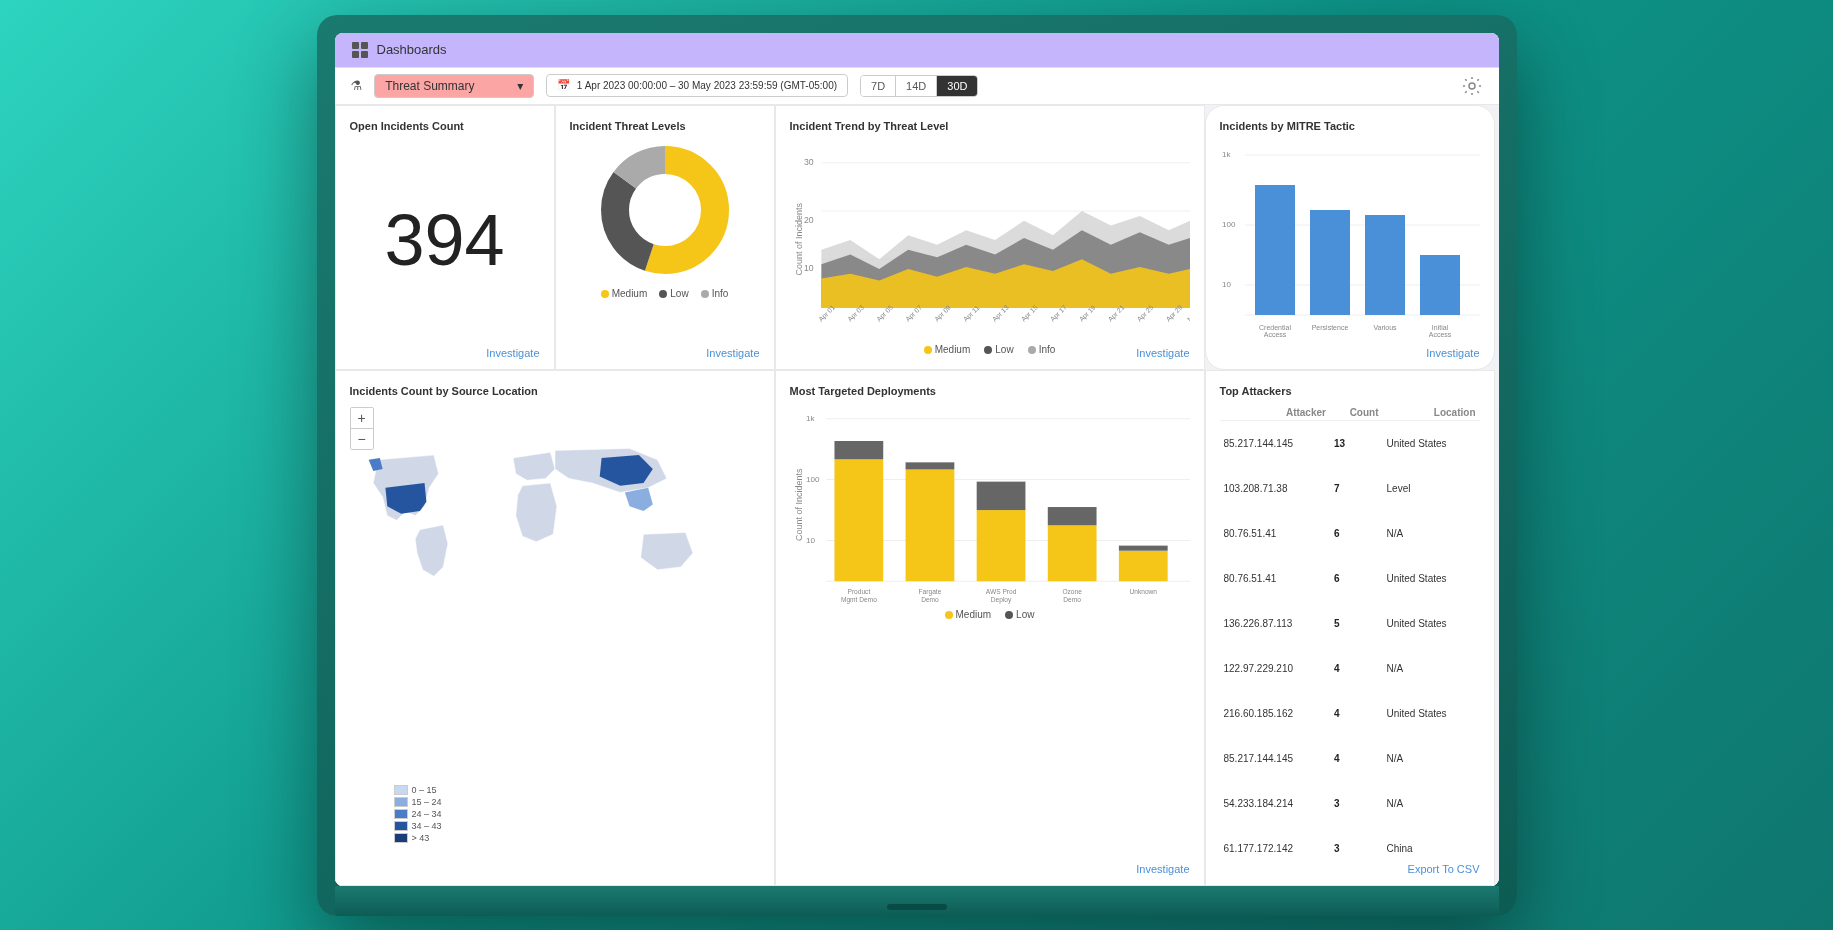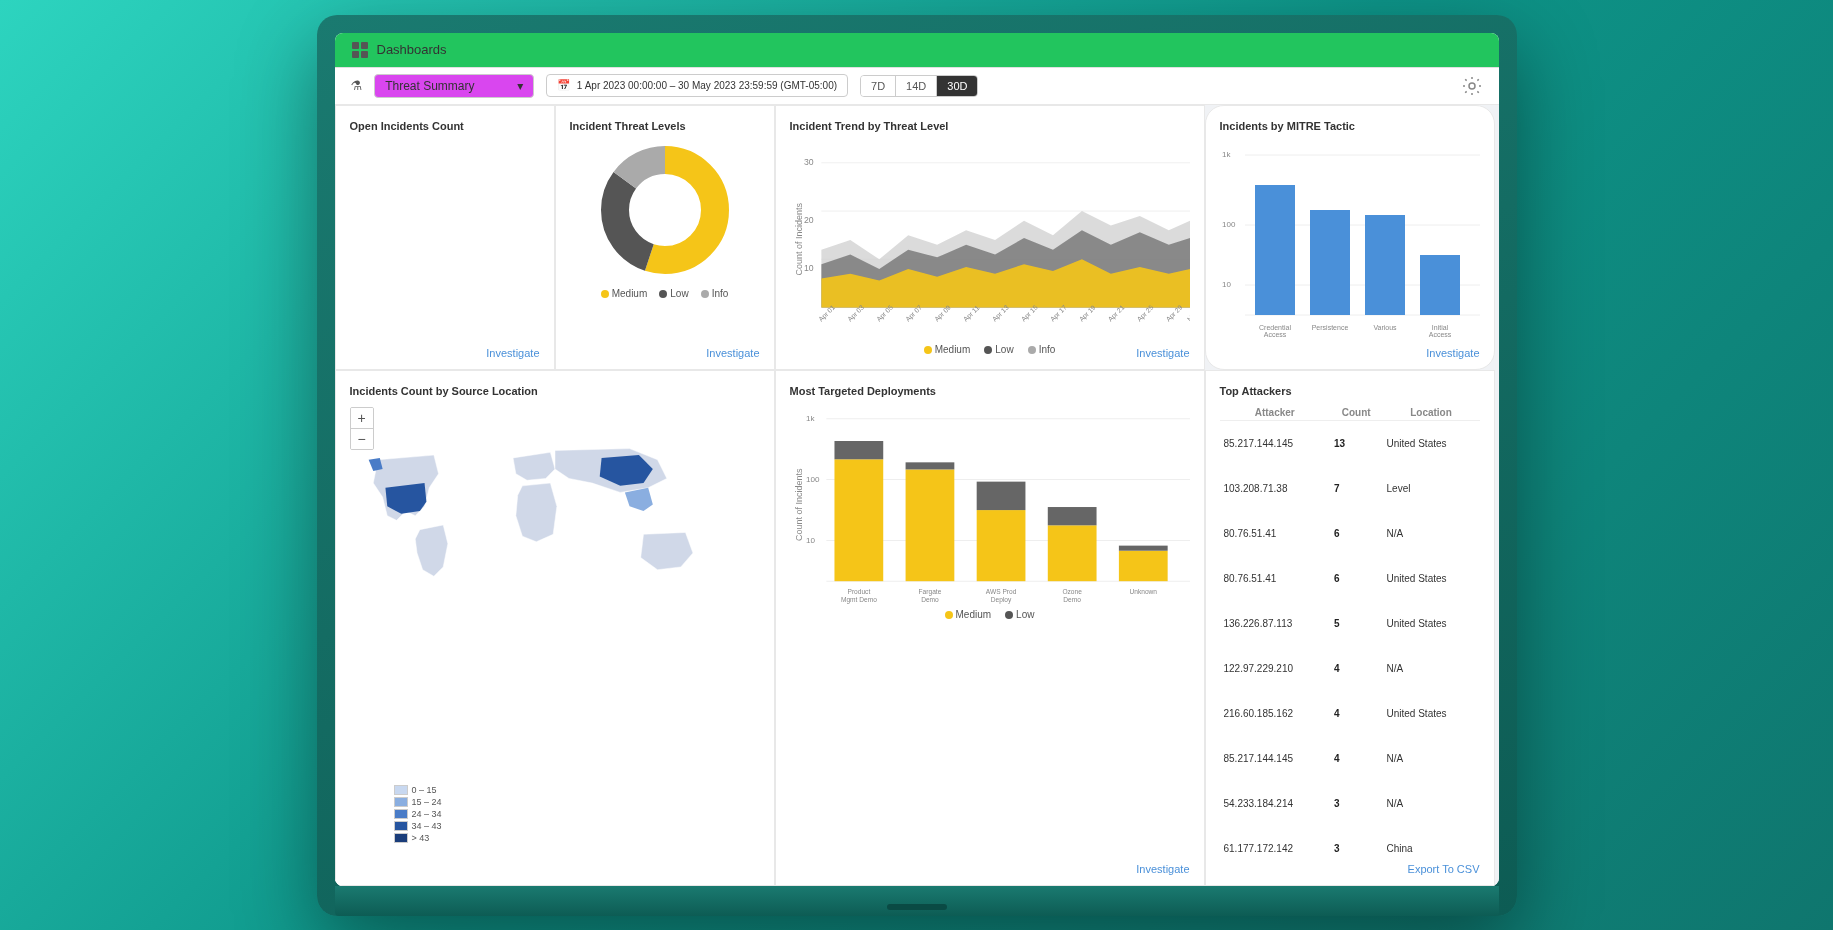"Dashboards" .top-bar { background: #22c55e -> #c4b5fd }
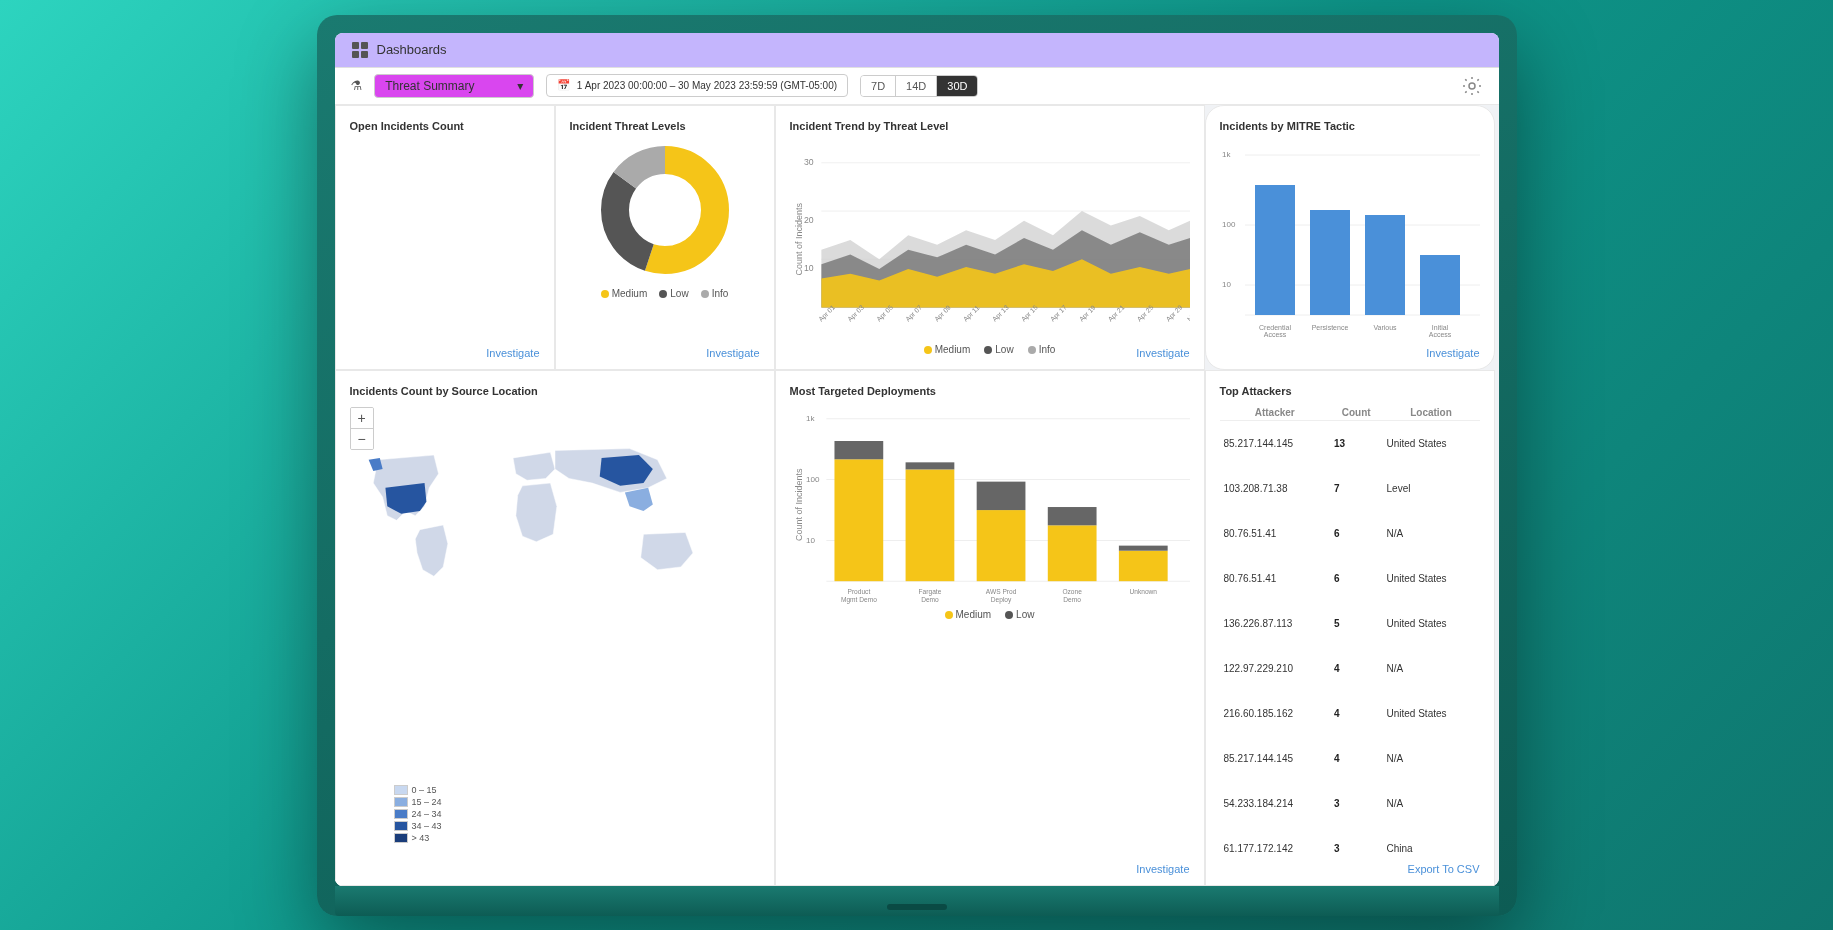"Threat Summary" .dropdown-btn { background: #d946ef -> #fca5a5 }
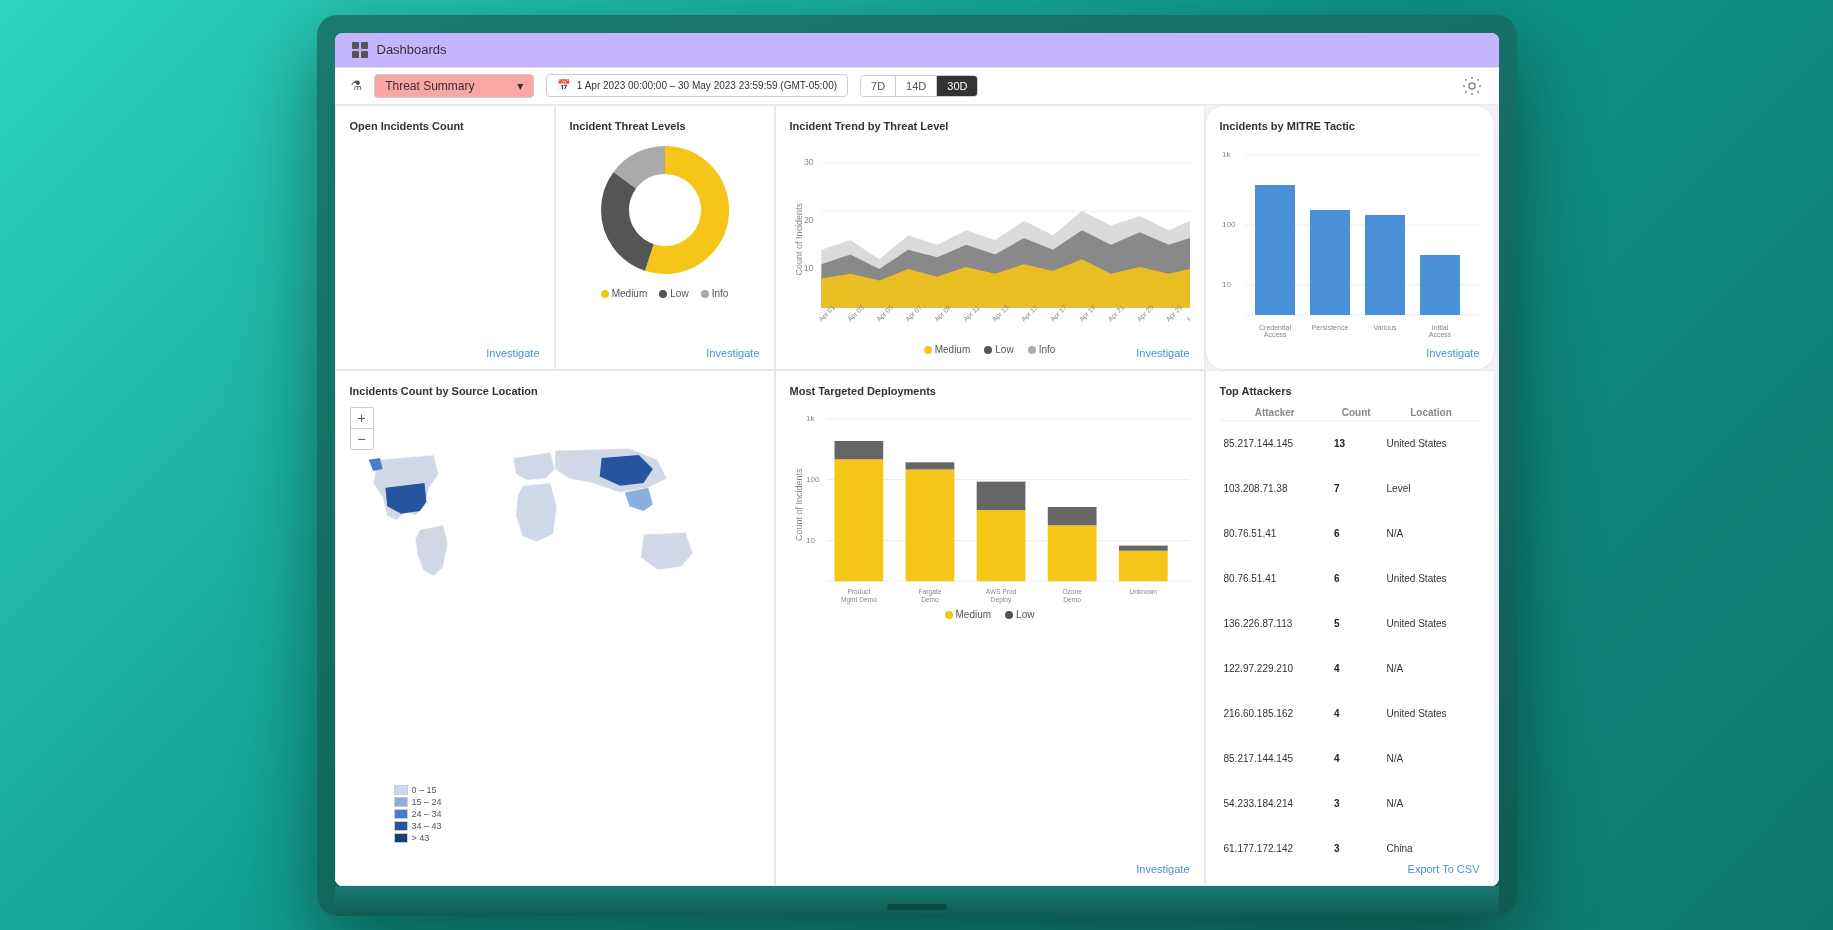"394" div.card-count { html: none -> <div> <span>394</span> </div> }
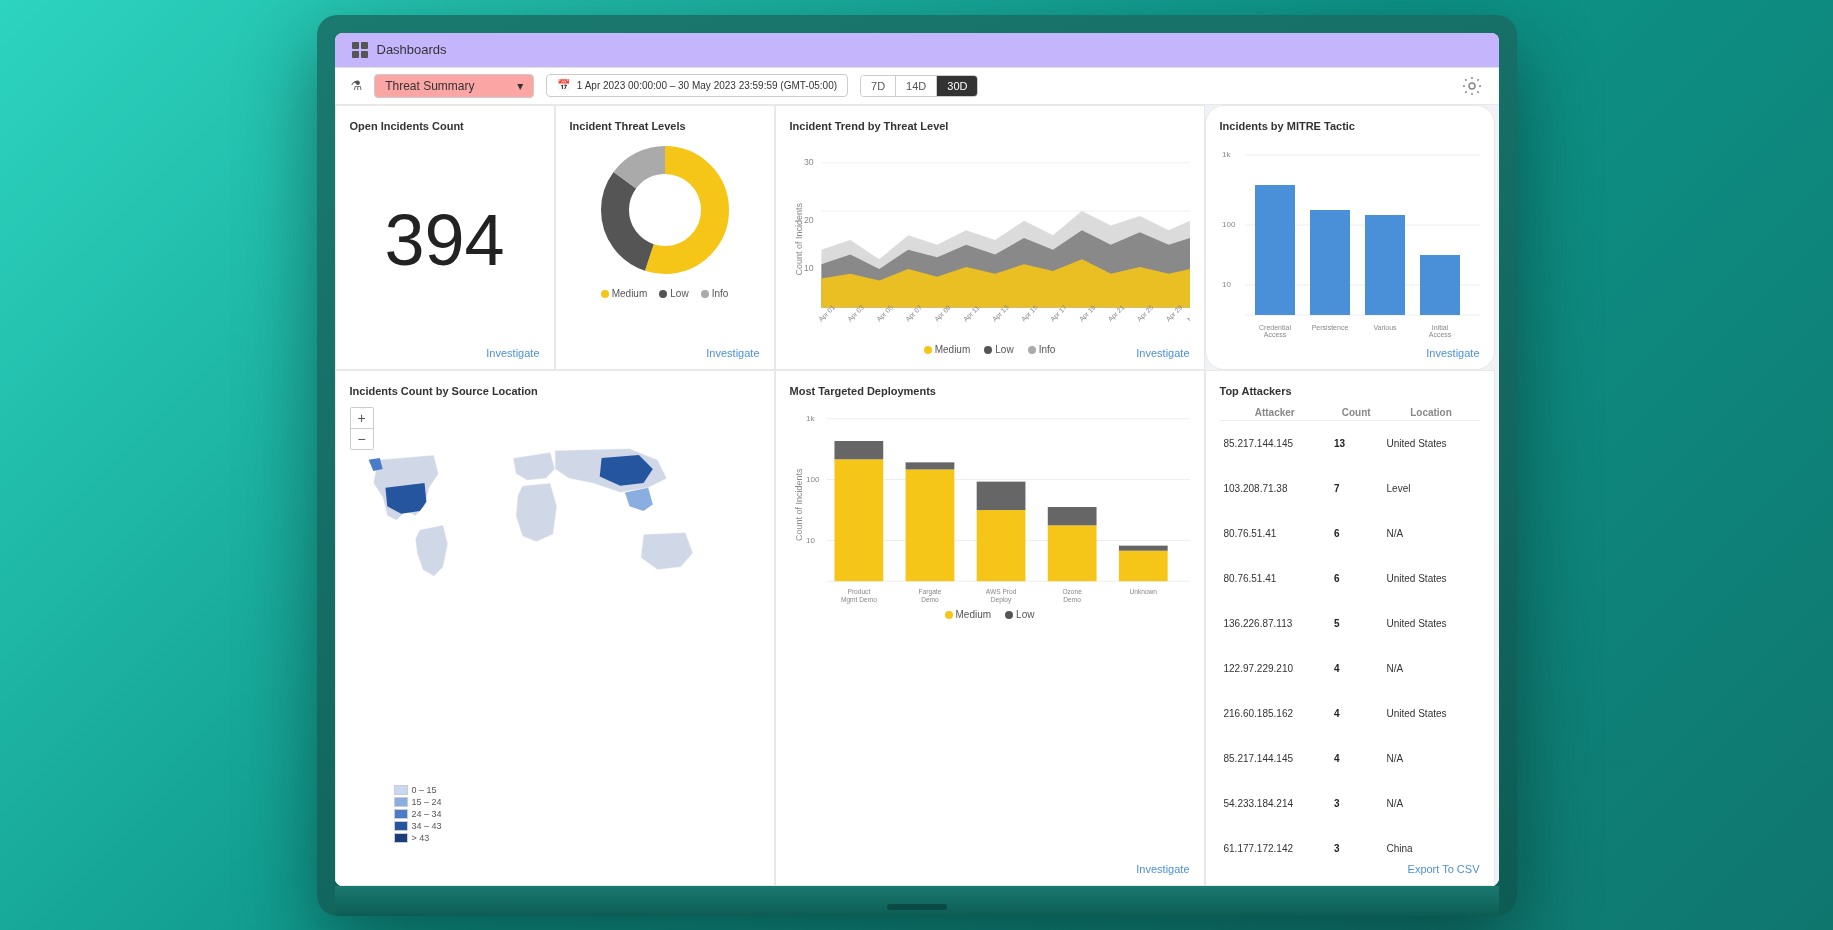"Attacker" .attackers-table th { text-align: center -> right }
